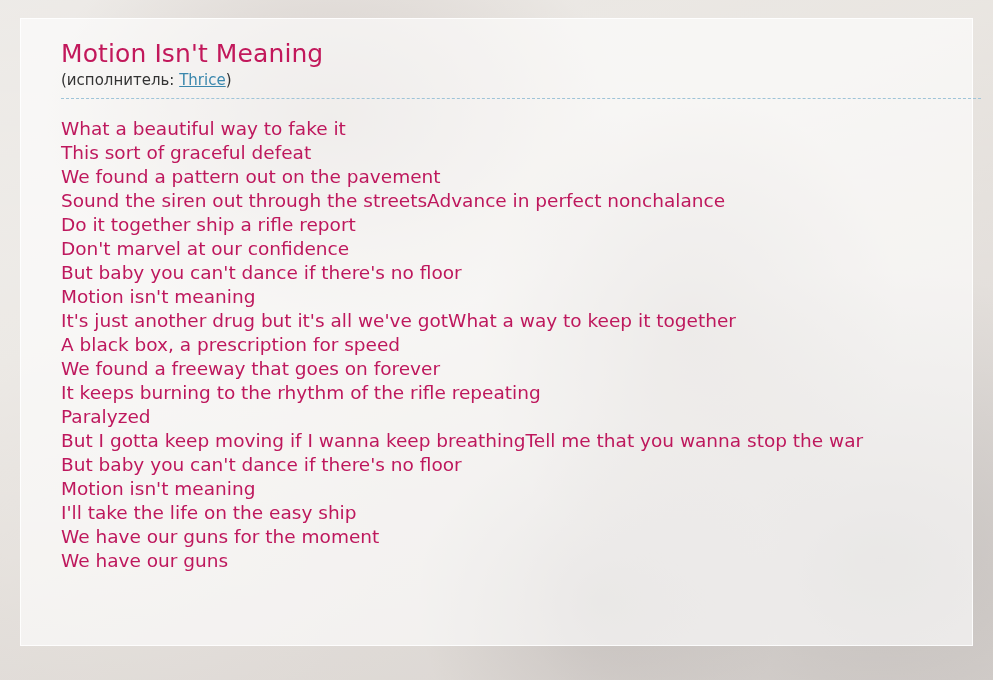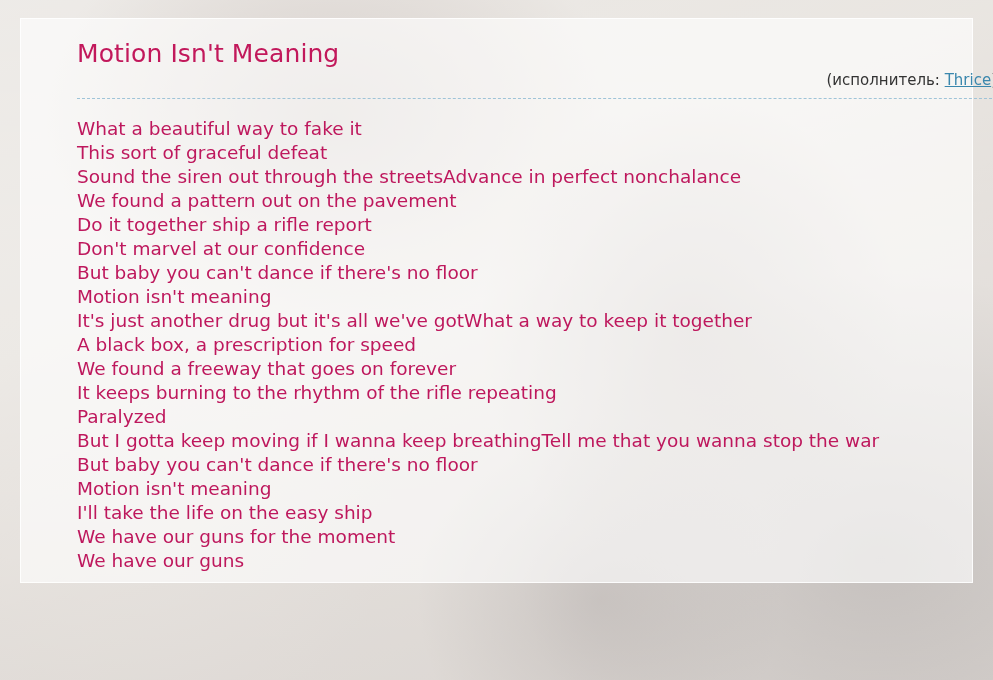"Motion Isn't Meaning" .page { height: 565px -> 628px; padding: 20px 20px 0 36px -> 20px 20px 0 20px }
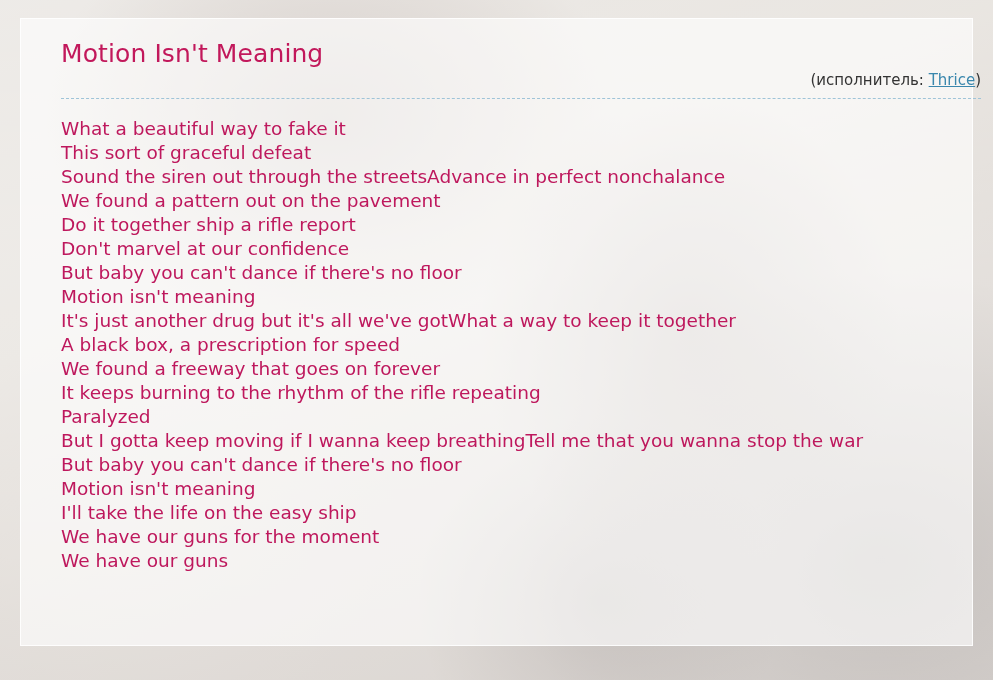"(исполнитель: Thrice)" .artist-line { text-align: right -> none }
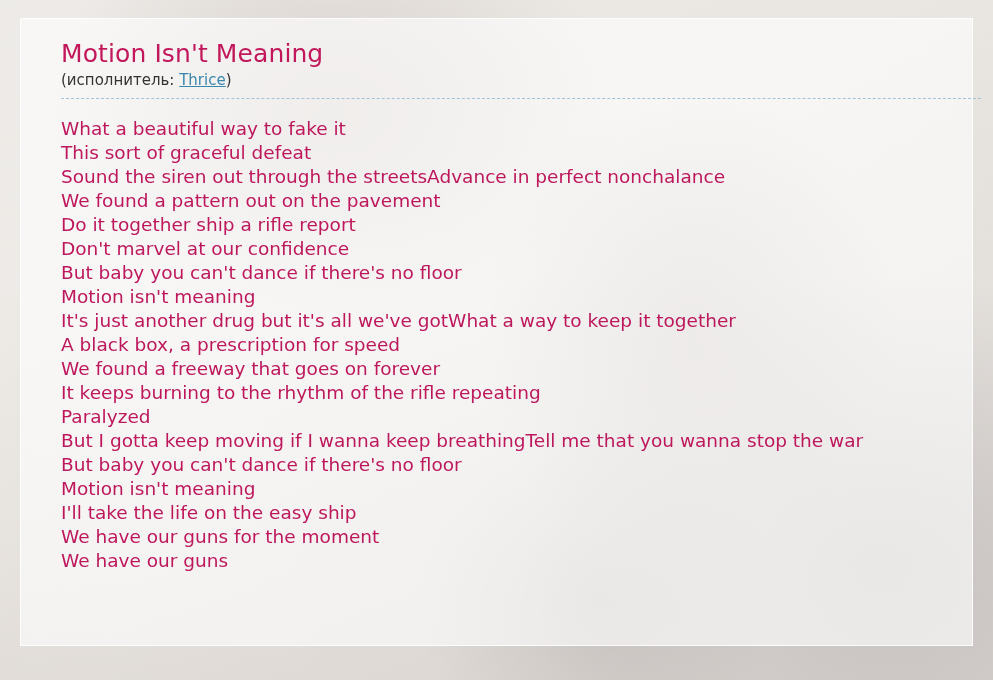"Sound the siren out through" div.line { order: before "We found a pattern out" -> after "We found a pattern out" }
